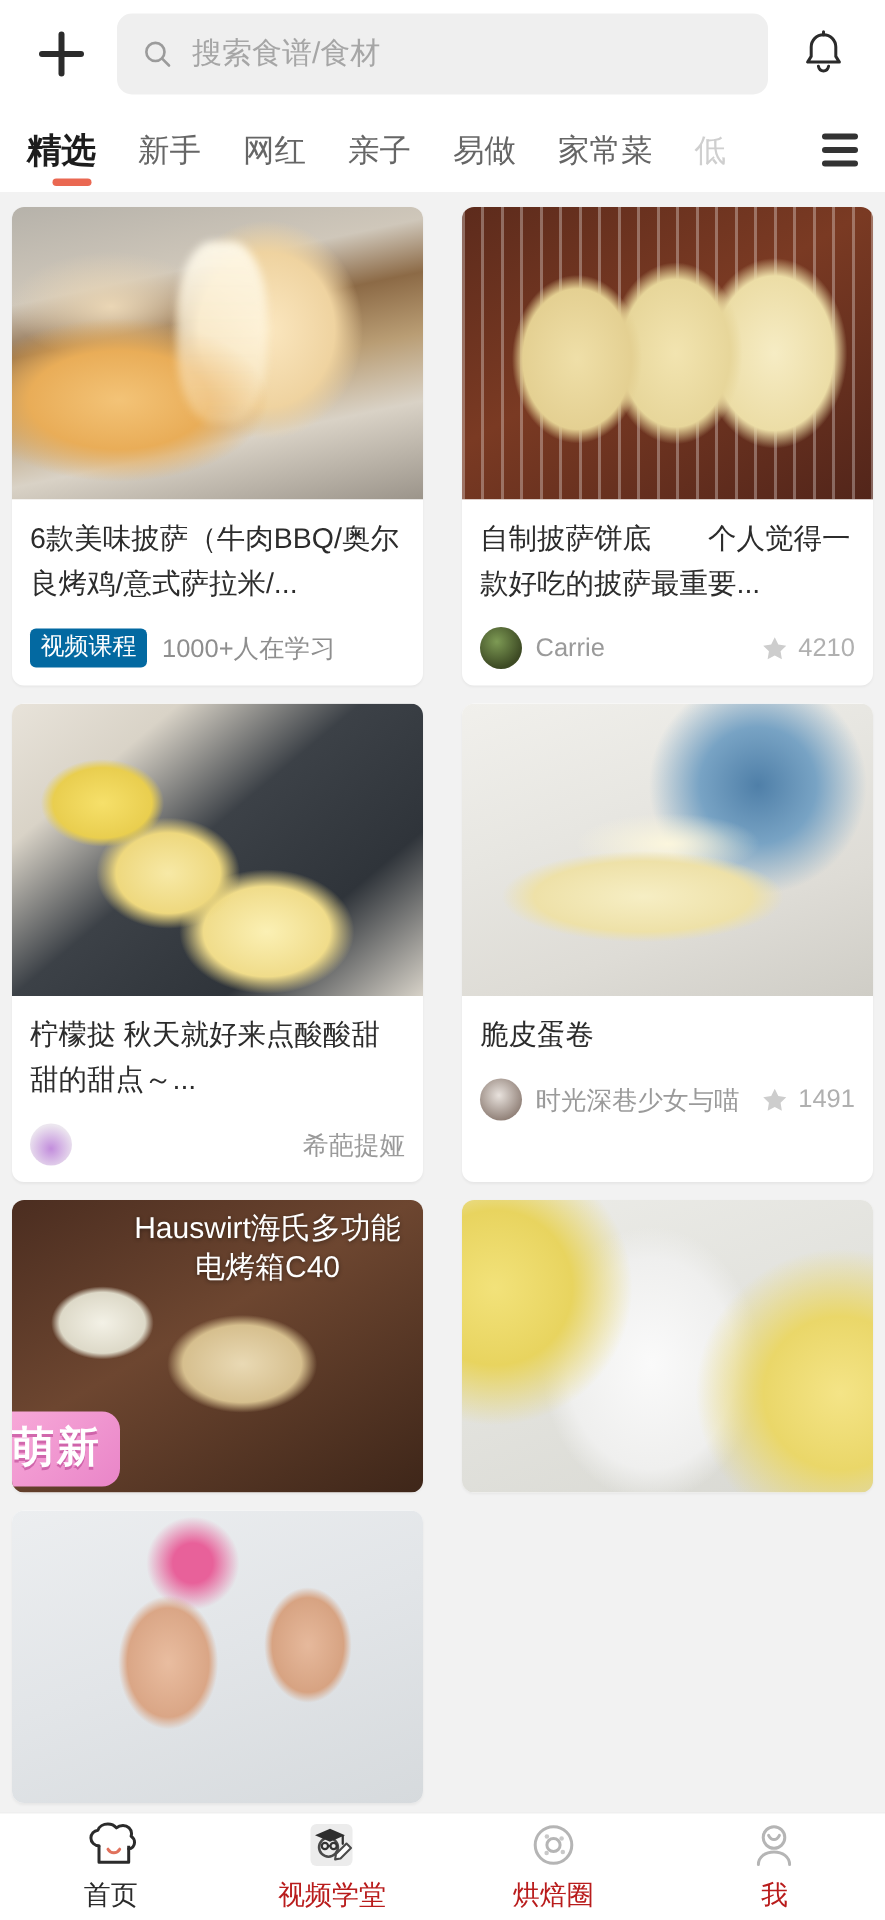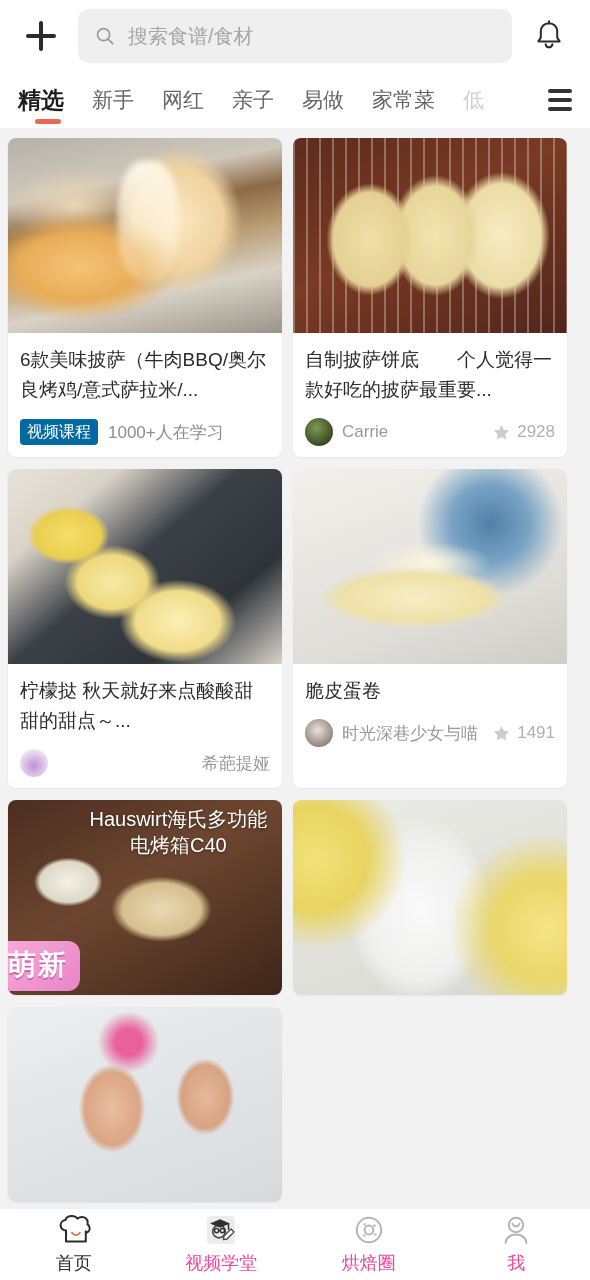"6款美味披萨（牛肉BBQ/奥尔良烤鸡/意式萨拉米/..." .feed { gap: 12px 11px -> 12px 26px }
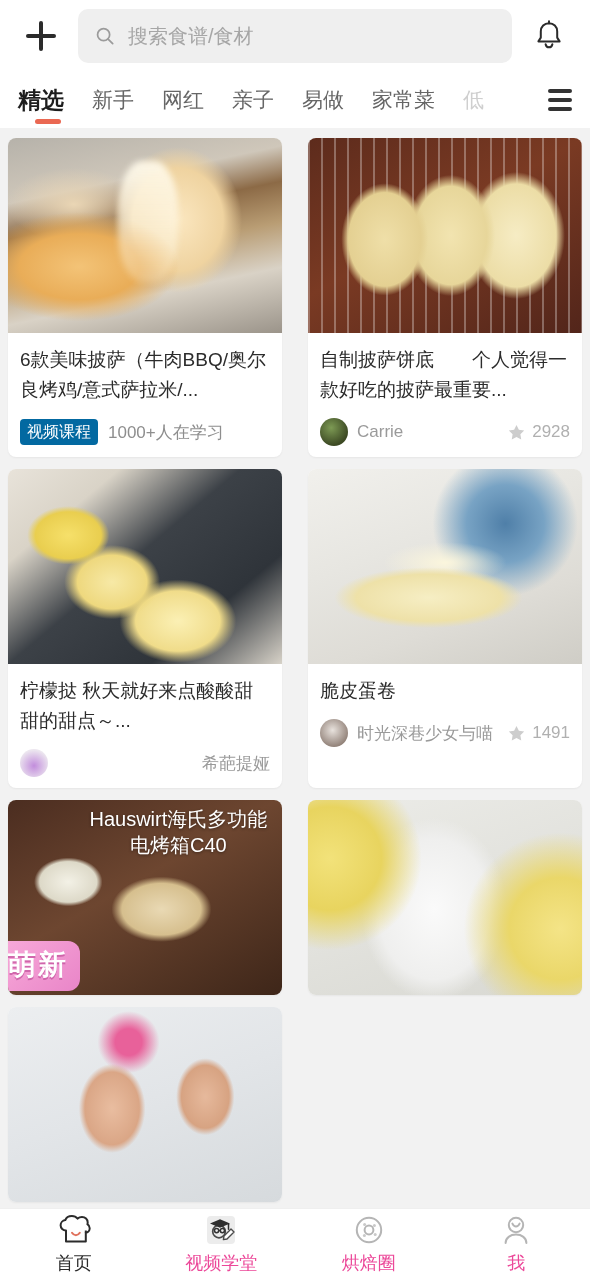"2928" span.fav-count { text: 2928 -> 4210 }
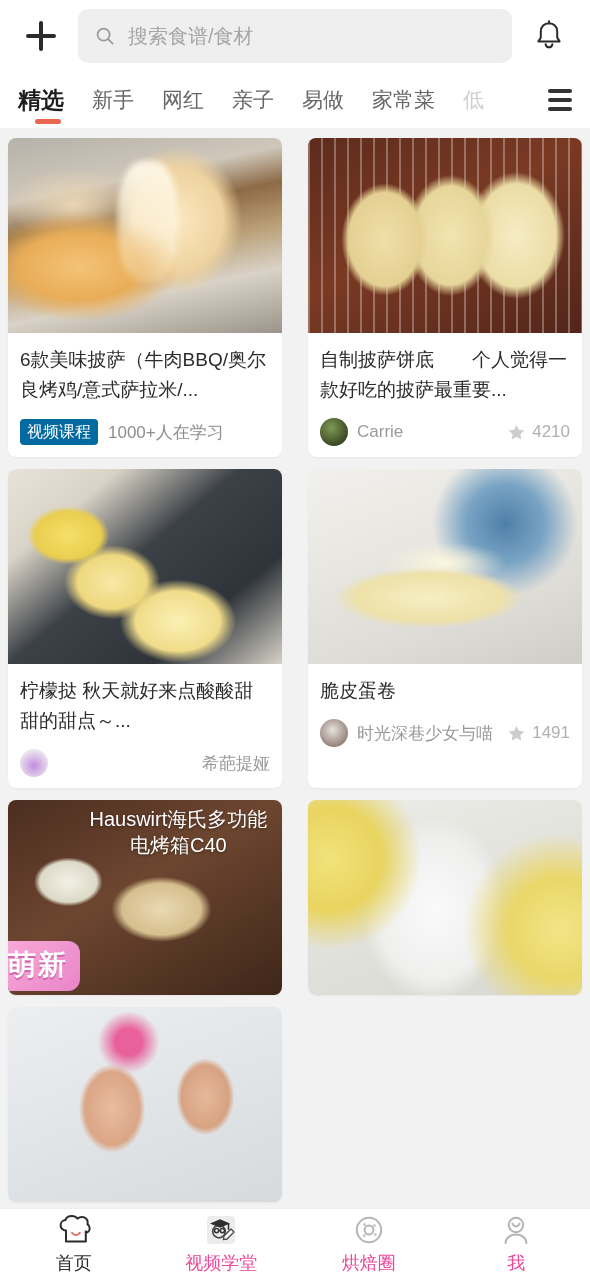"视频学堂" .nav-label { color: #ec4899 -> #b91c1c }
